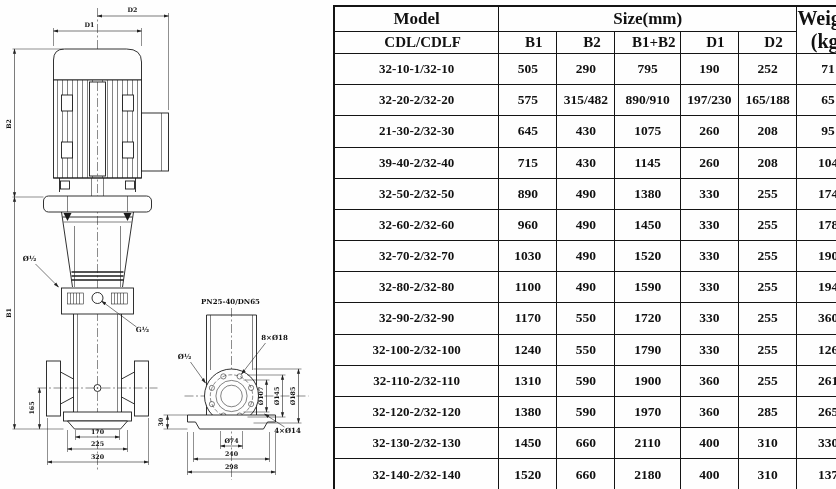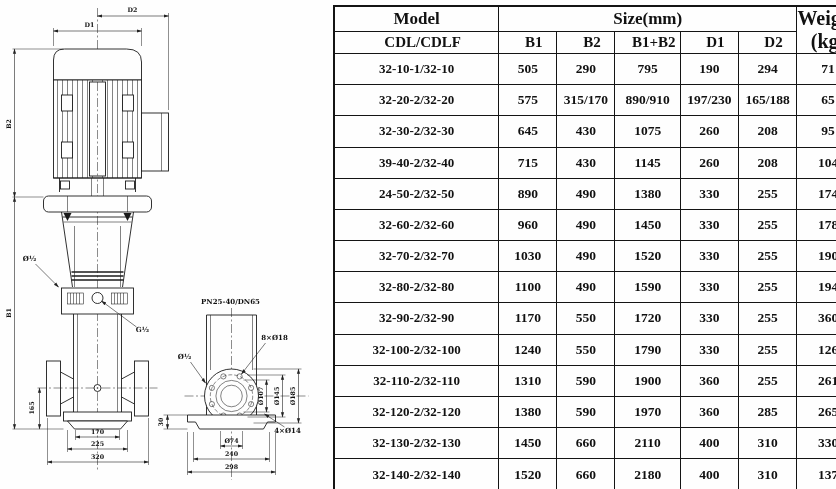"294" td { text: 294 -> 252 }
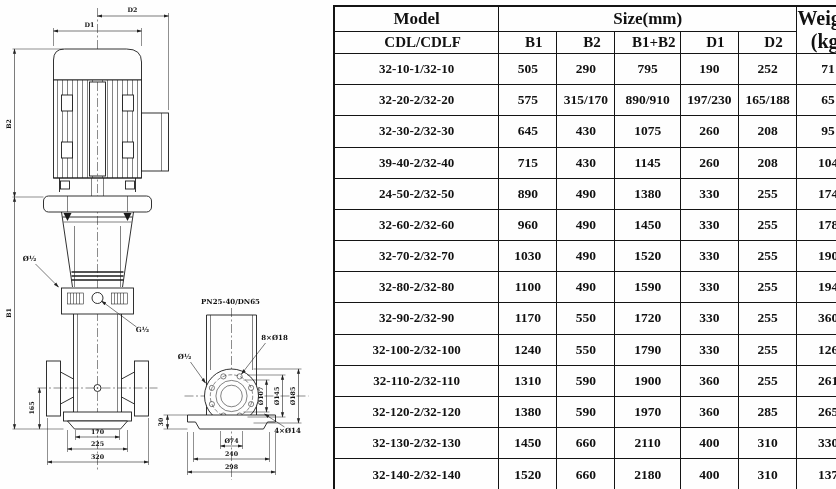"315/170" td { text: 315/170 -> 315/482 }
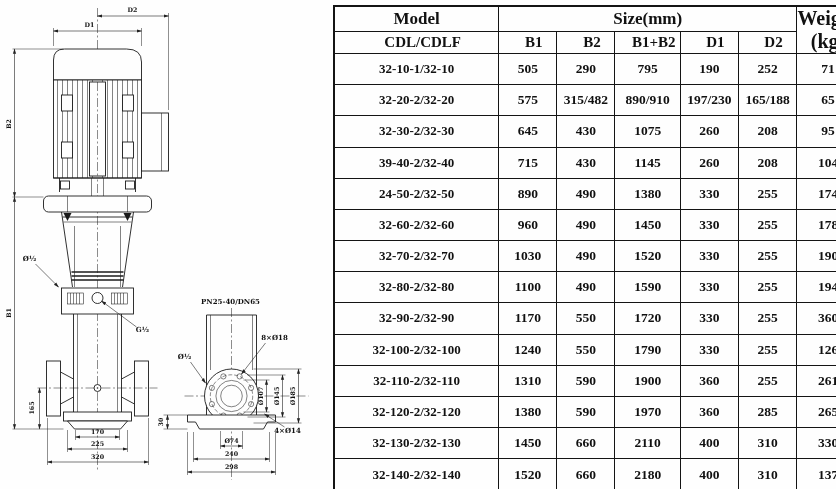"32-30-2/32-30" td.model-col { text: 32-30-2/32-30 -> 21-30-2/32-30 }
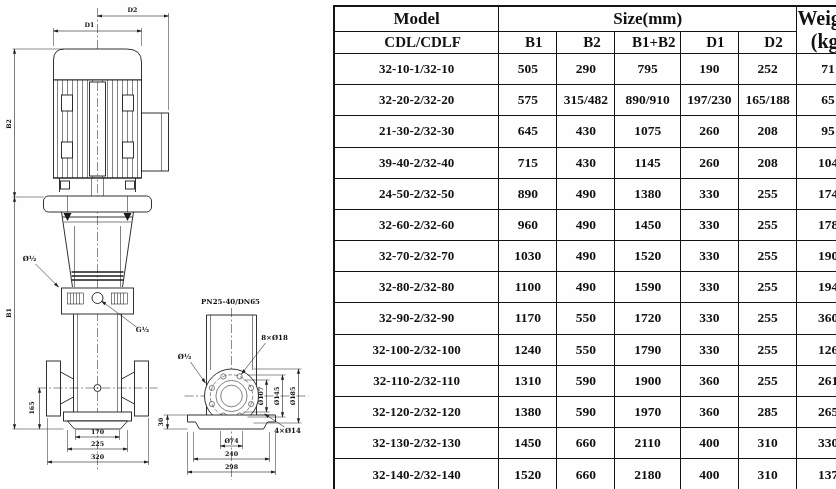"24-50-2/32-50" td.model-col { text: 24-50-2/32-50 -> 32-50-2/32-50 }
